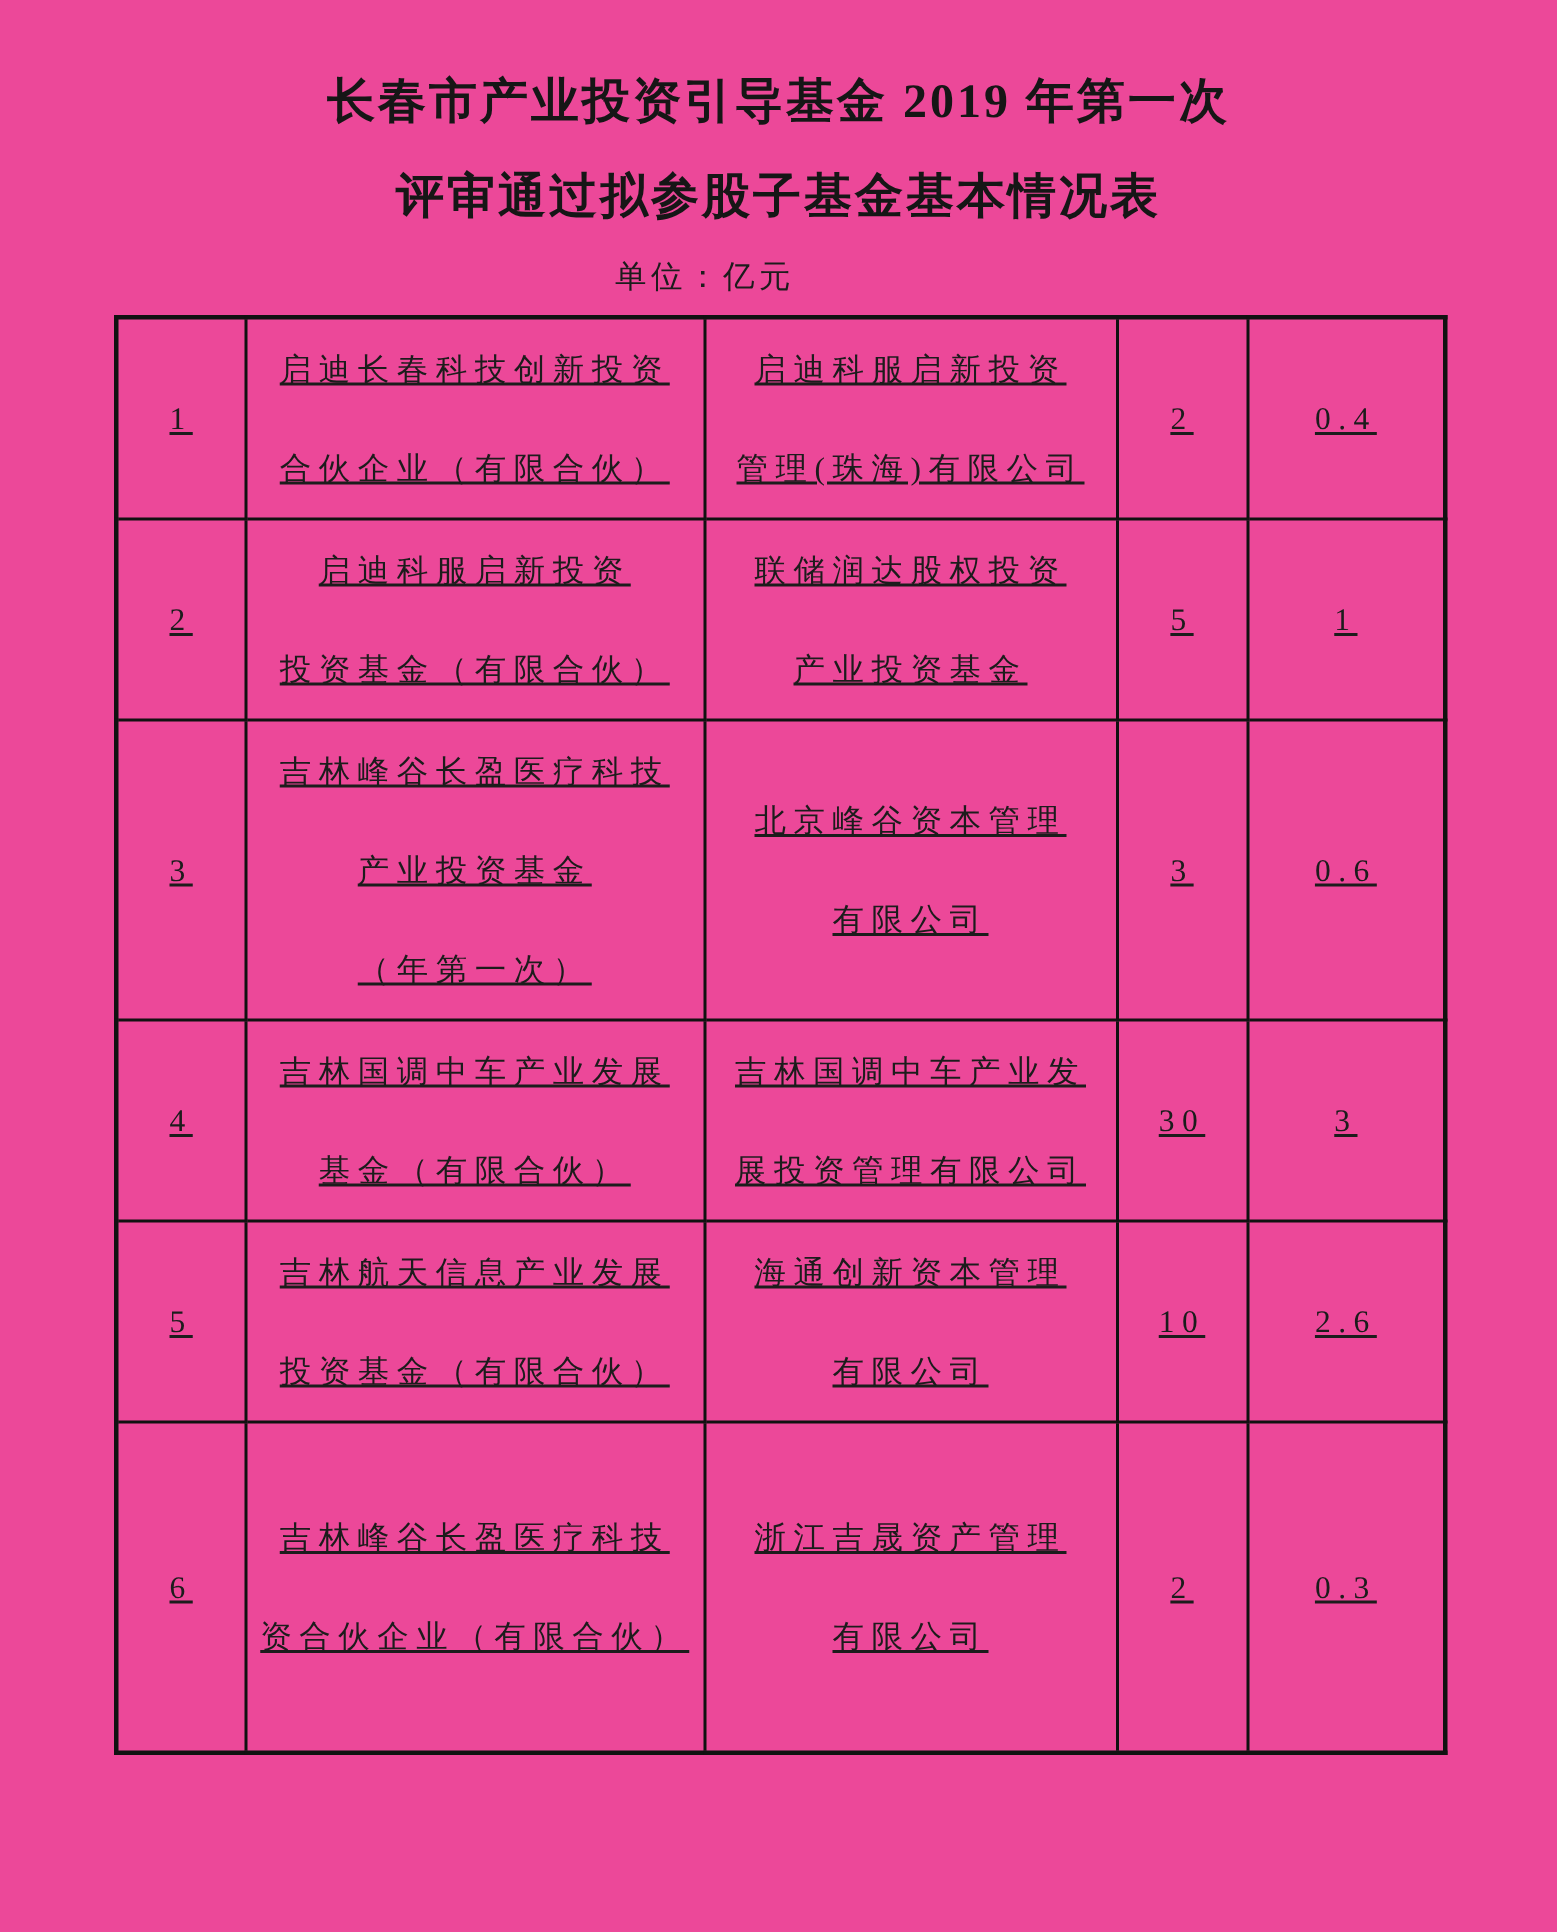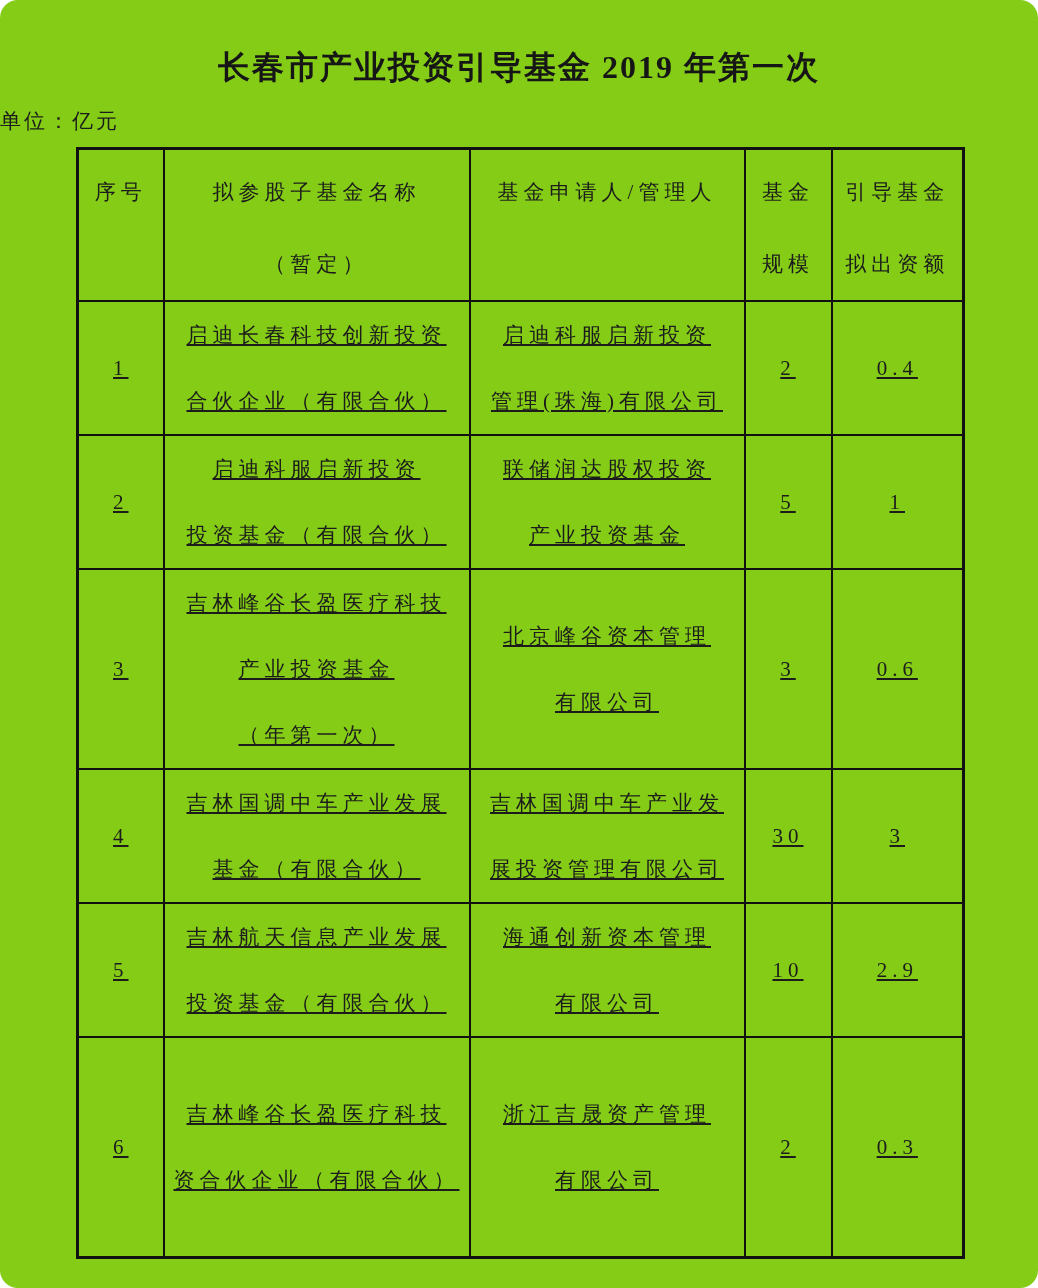"长春市产业投资引导基金 2019 年第一次" .page { background: #84cc16 -> #ec4899; border-radius: 18px -> none }
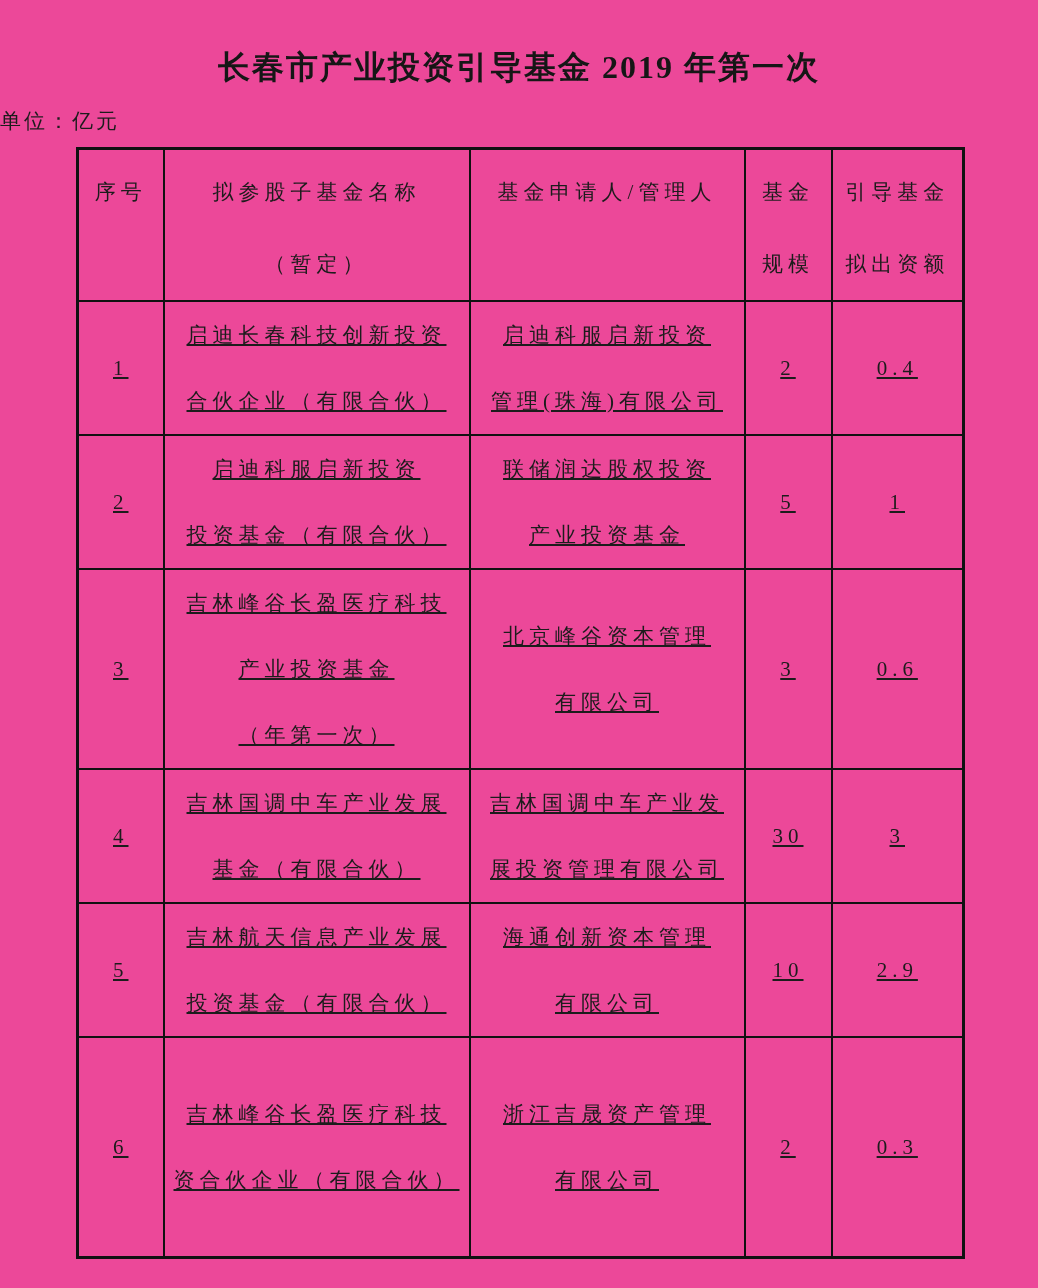"评审通过拟参股子基金基本情况表" div { html: none -> <div>评审通过拟参股子基金基本情况表</div> }
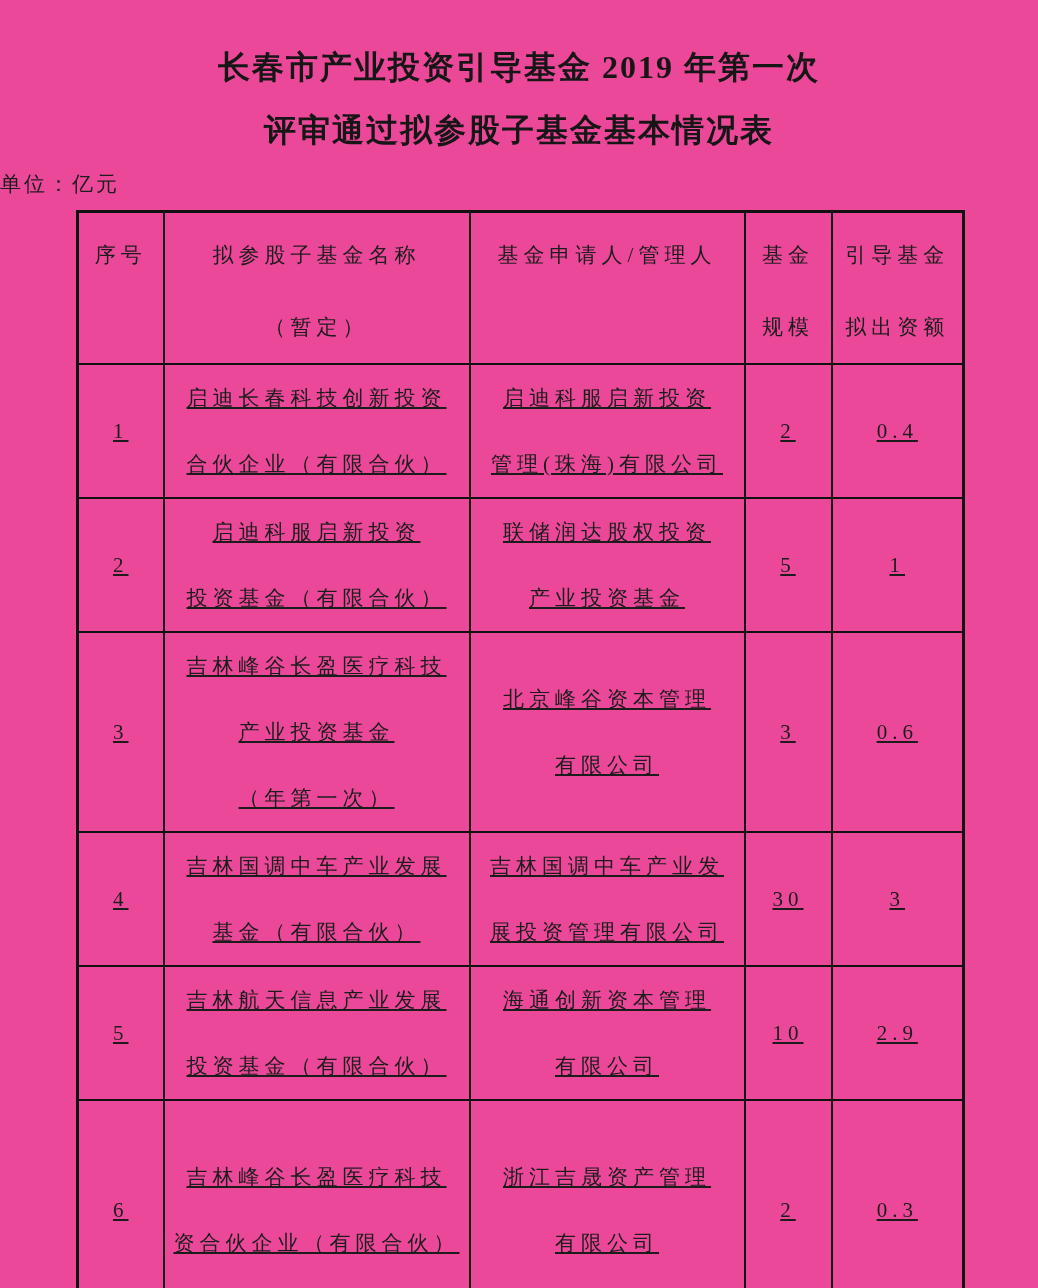"单位：亿元" .unit-note { text-align: left -> center }
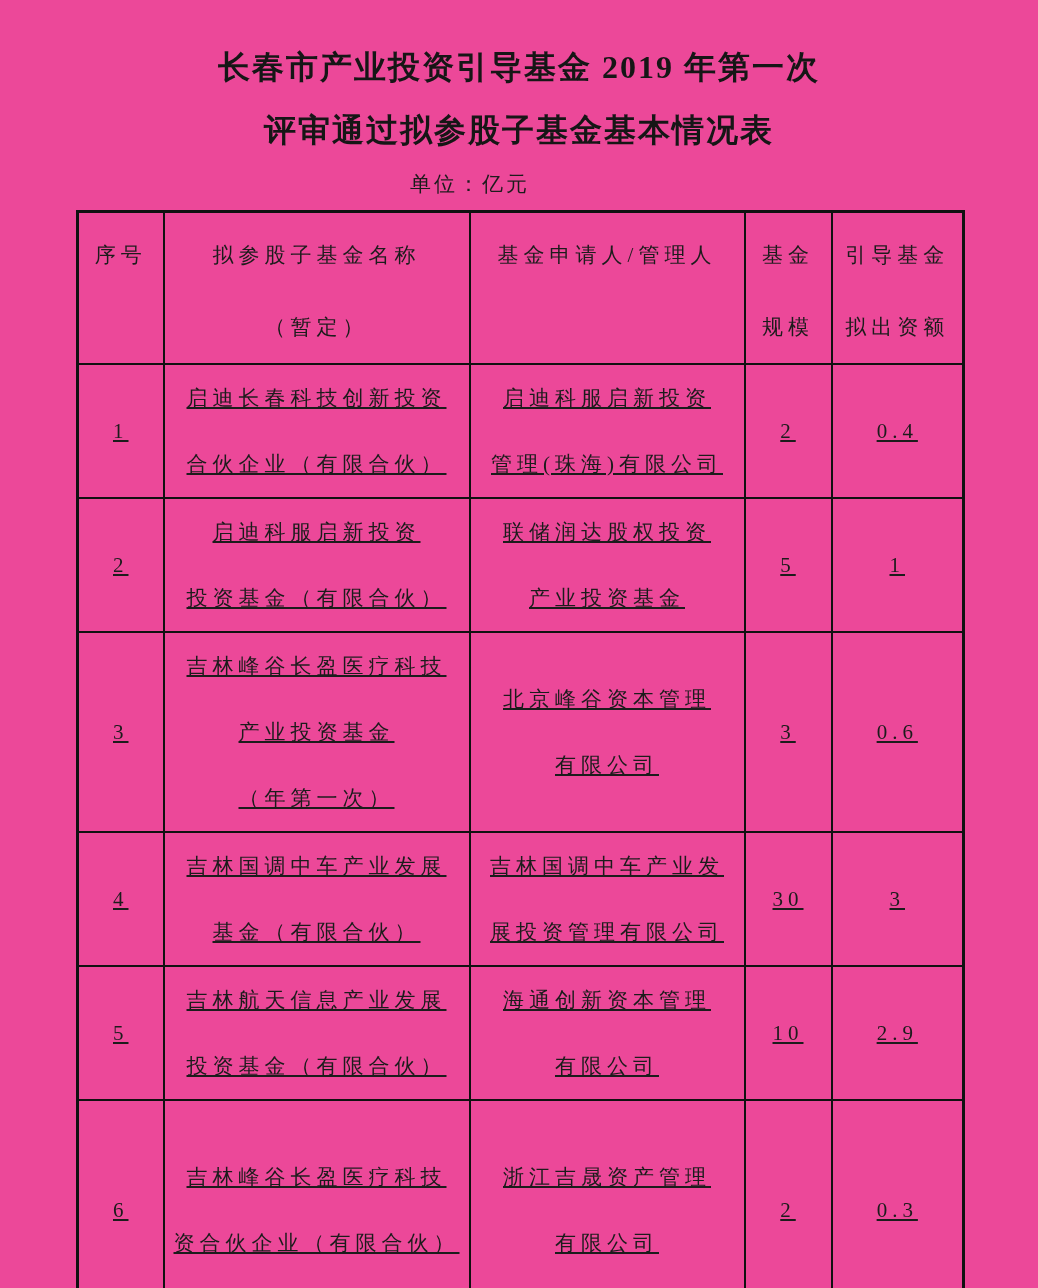"序号" tr { html: <tr> <th>序号</th> <th> <div>拟参股子基金名称</div> <div>（暂定）</div> </th> <th>基金申请人/管理人</th> <th> <div>基金</div> <div>规模</div> </th> <th> <div>引导基金</div> <div>拟出资额</div> </th> </tr> -> none }
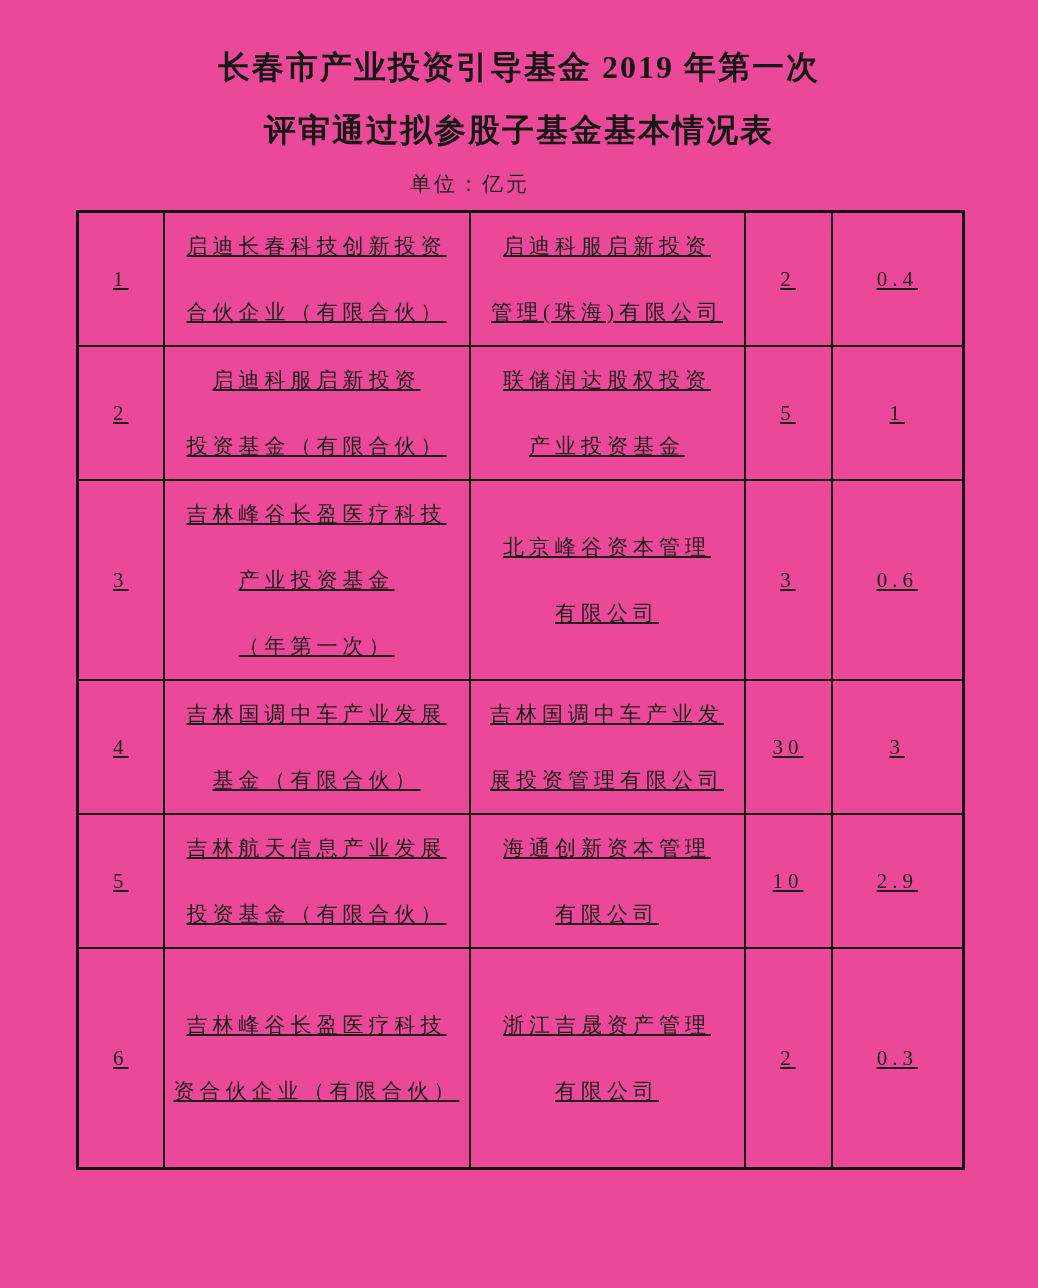"2.9" td.num-cell { text: 2.9 -> 2.6 }
